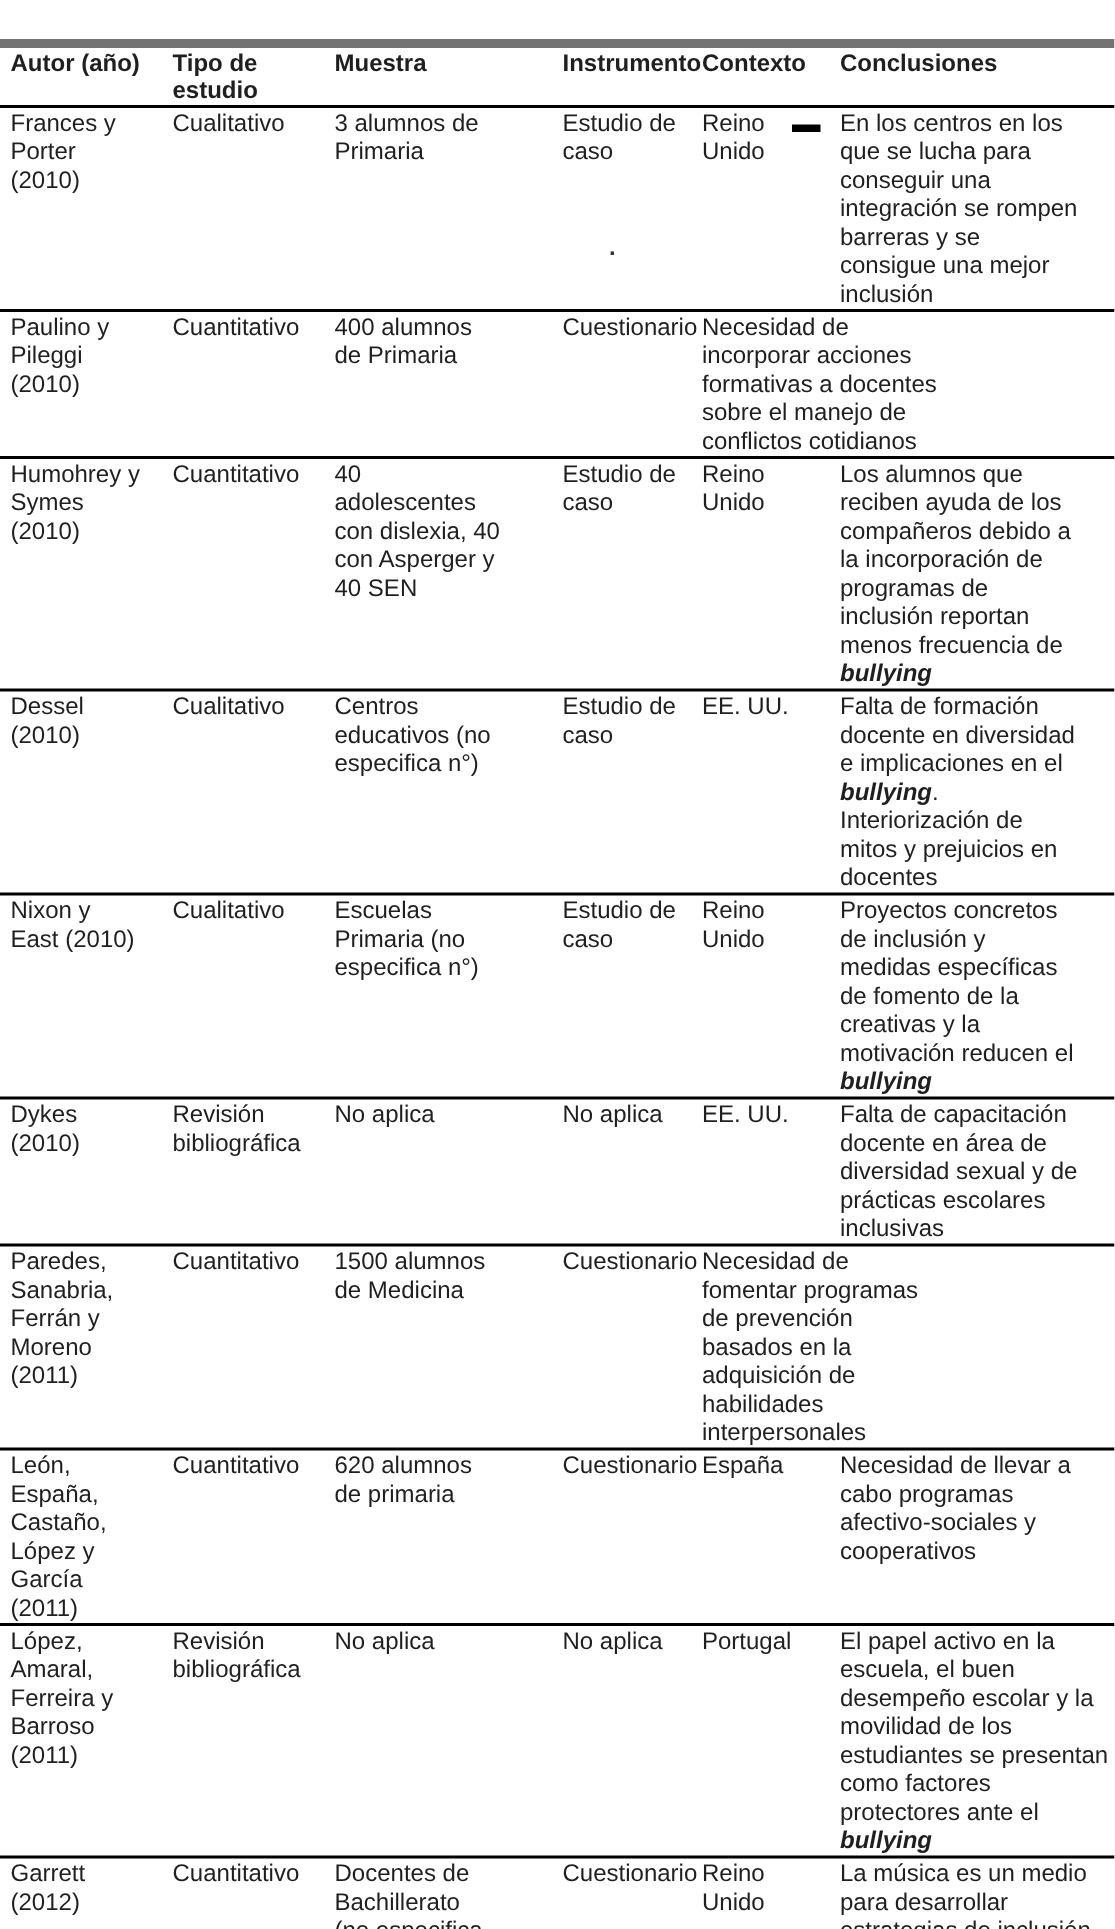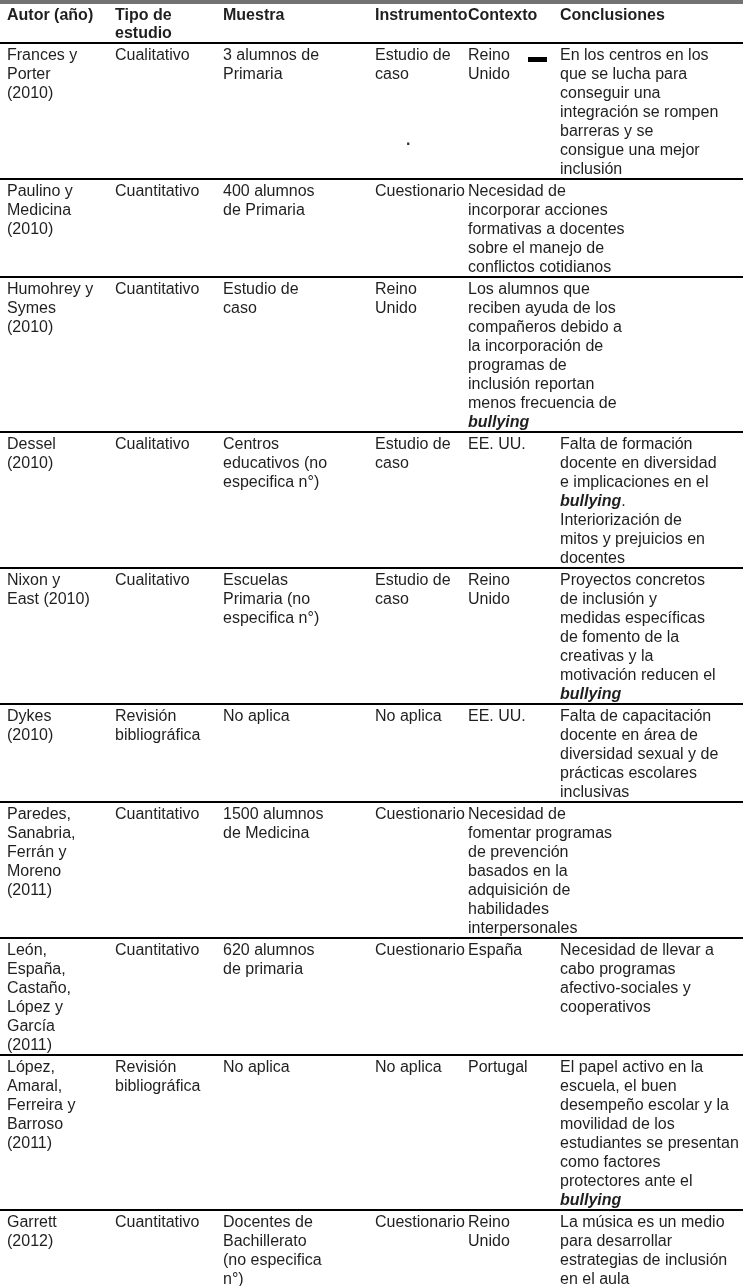"Autor (año)" .trow.thead { border-top: 4px solid #737373 -> 6px solid #737373; margin-top: none -> 26px }
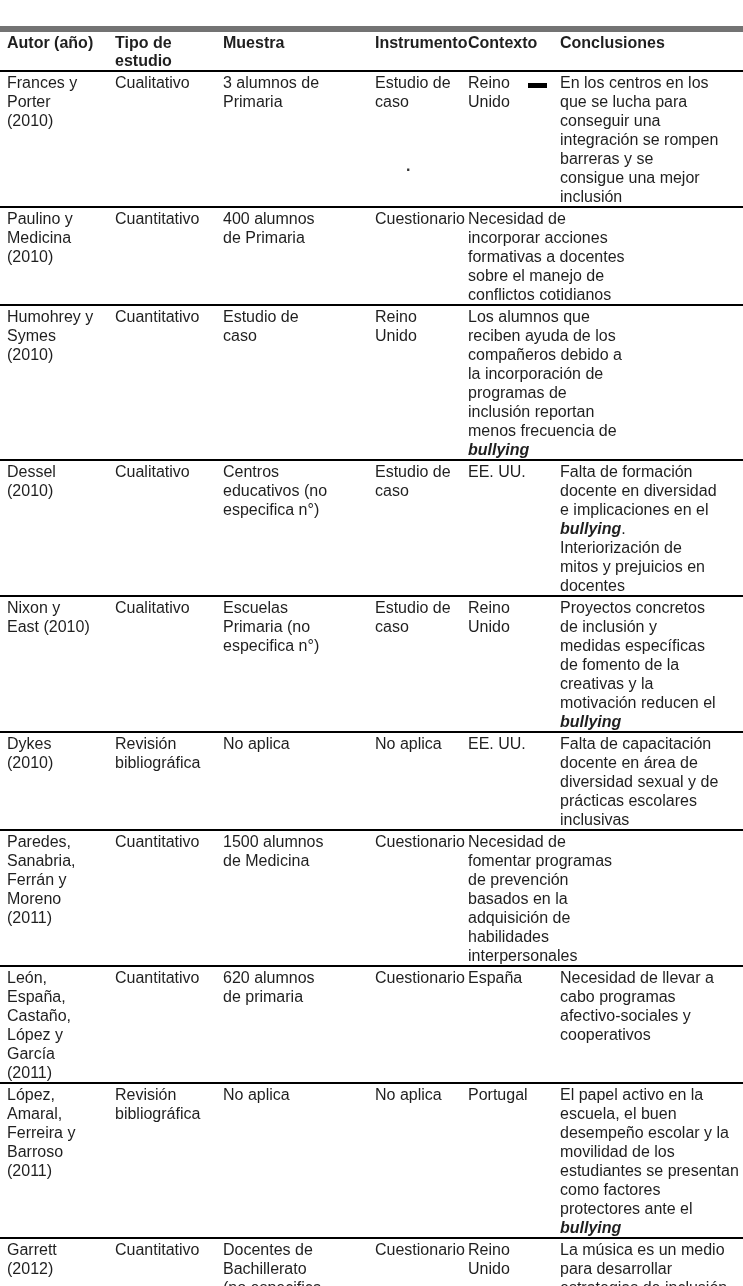"Medicina" span { text: Medicina -> Pileggi }
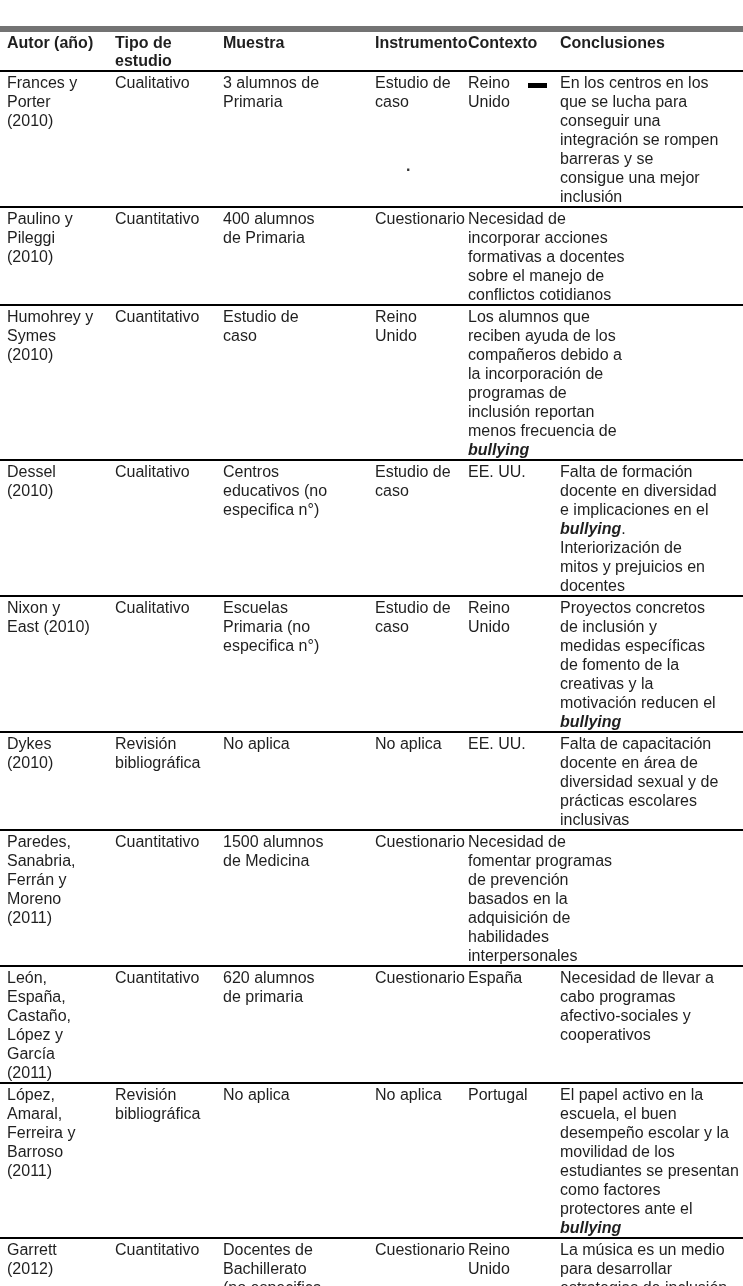"40" div.cell { html: none -> <div> <div><span>40</span></div> <div><span>adolescentes</span></div> <div><span>con dislexia, 40</span></div> <div><span>con Asperger y</span></div> <div><span>40 SEN</span></div> </div> }
